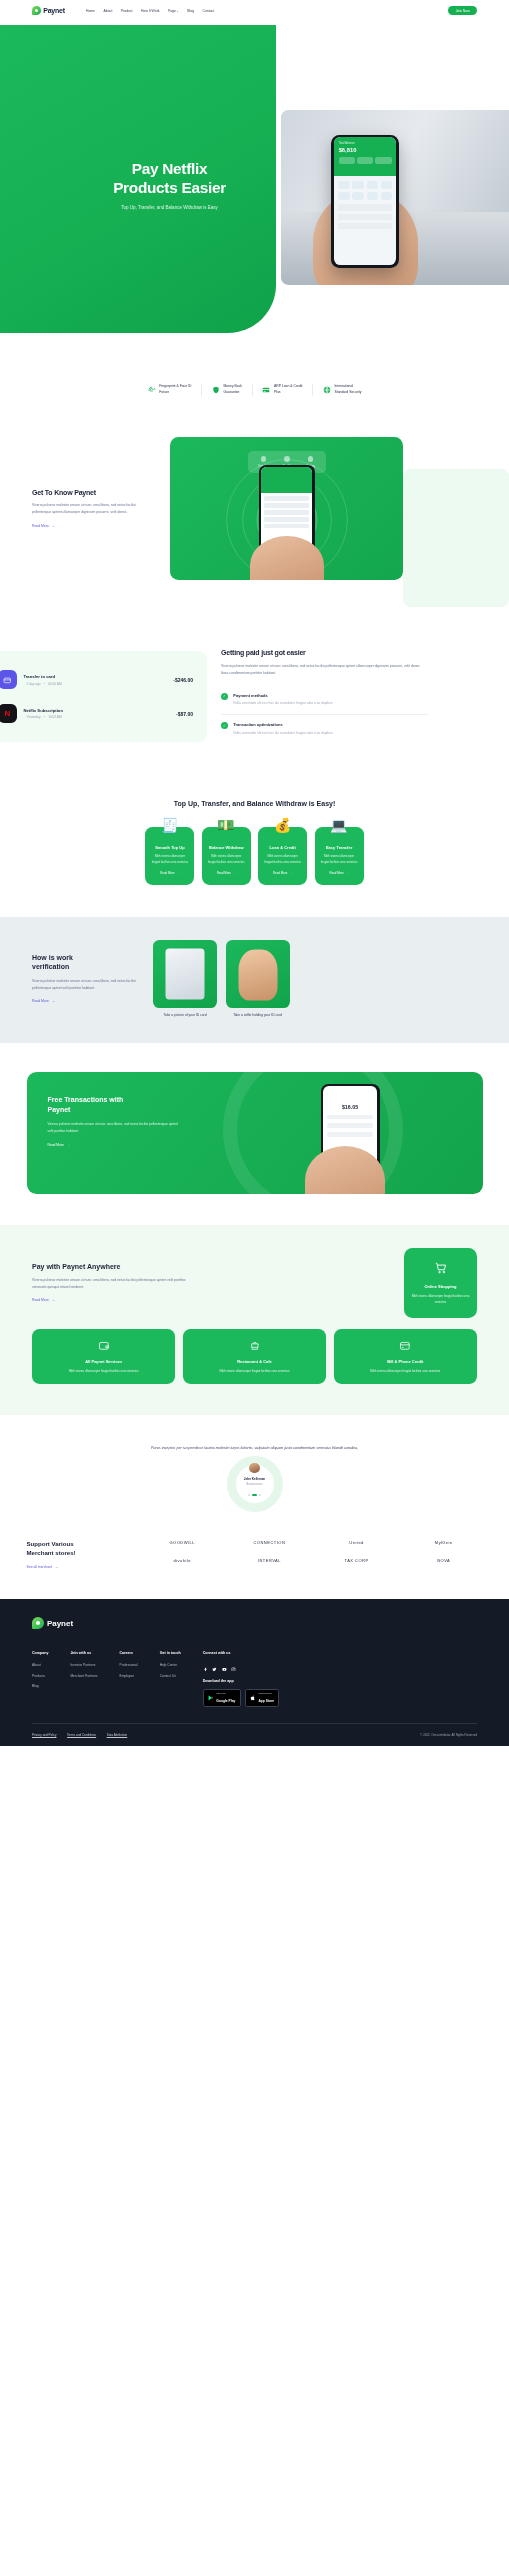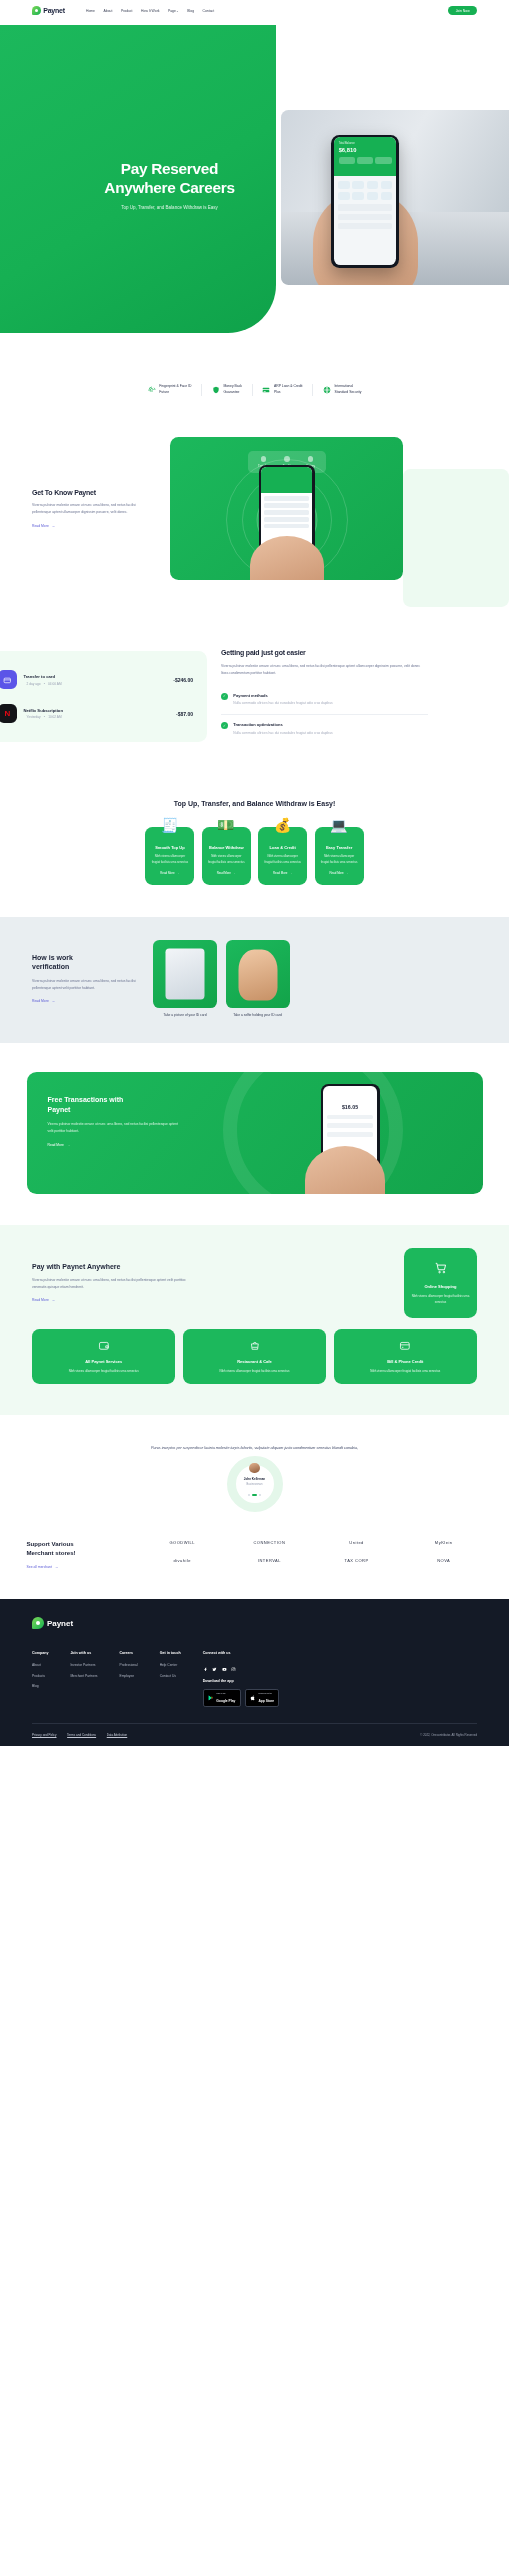"Pay Reserved" span { text: Reserved -> Netflix }
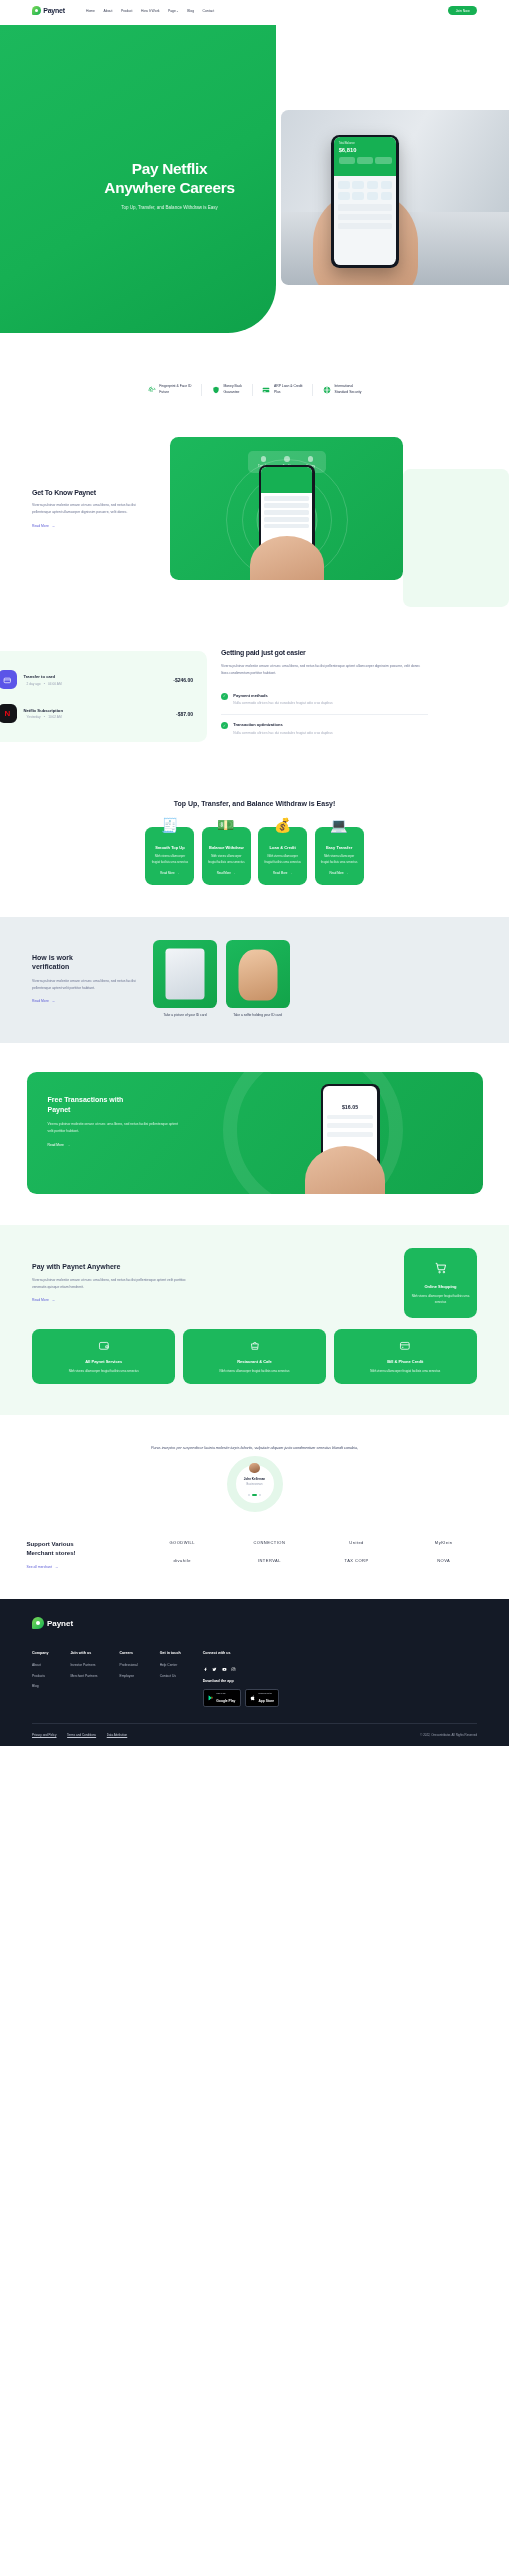"Anywhere Careers" span { text: Anywhere Careers -> Products Easier }
